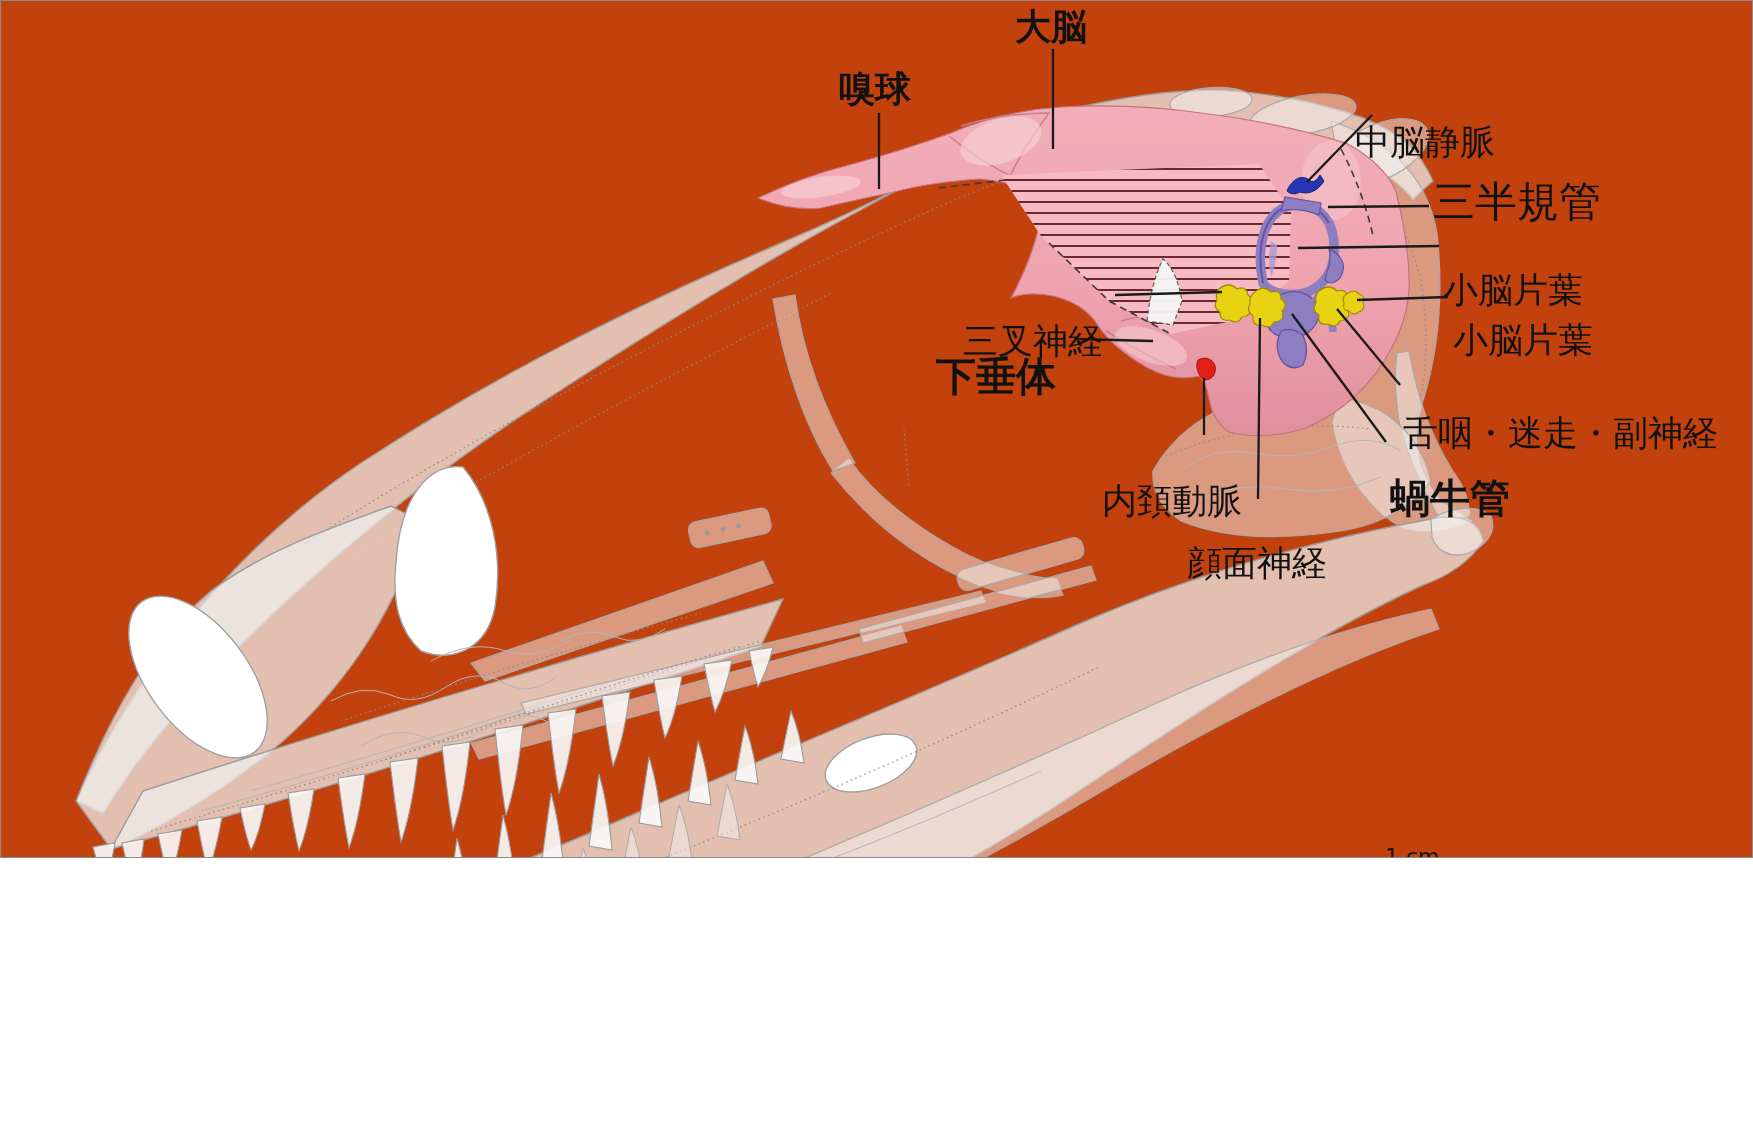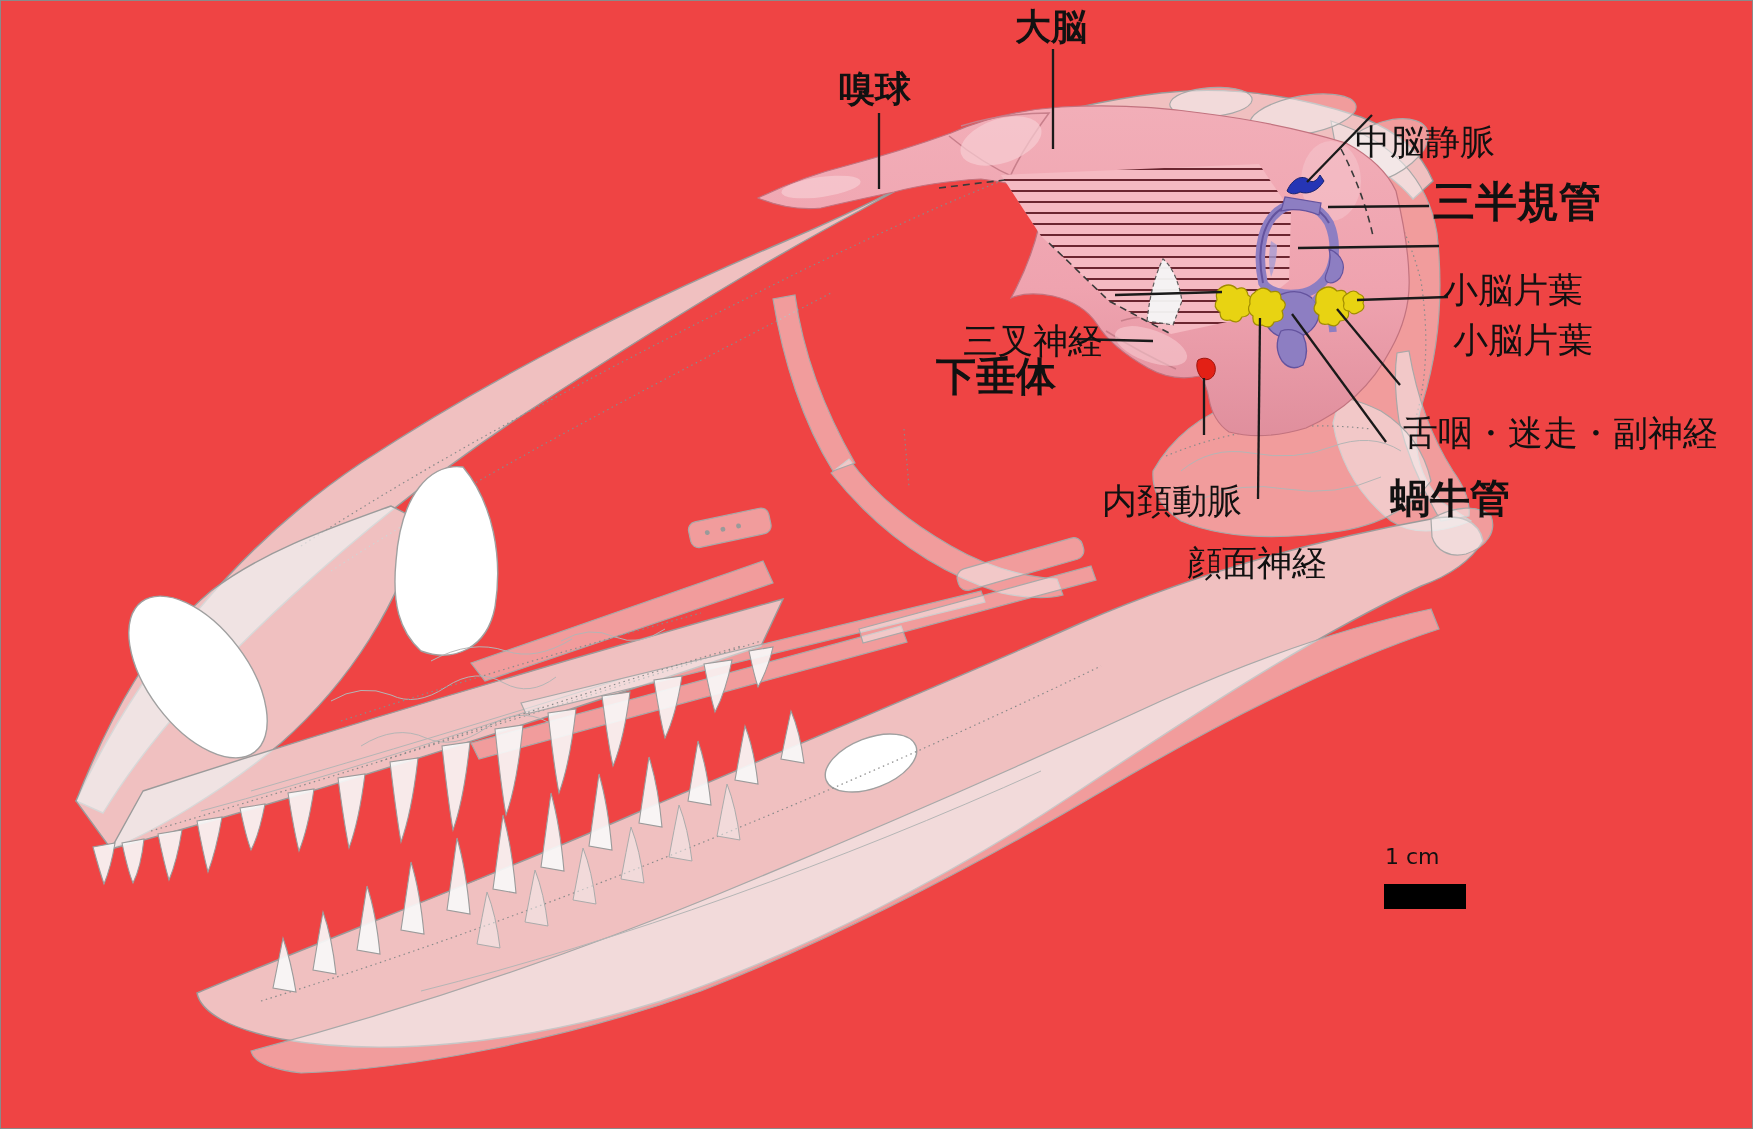"大脳" #stage { background: #ef4444 -> #c2410c; height: 1129px -> 858px }
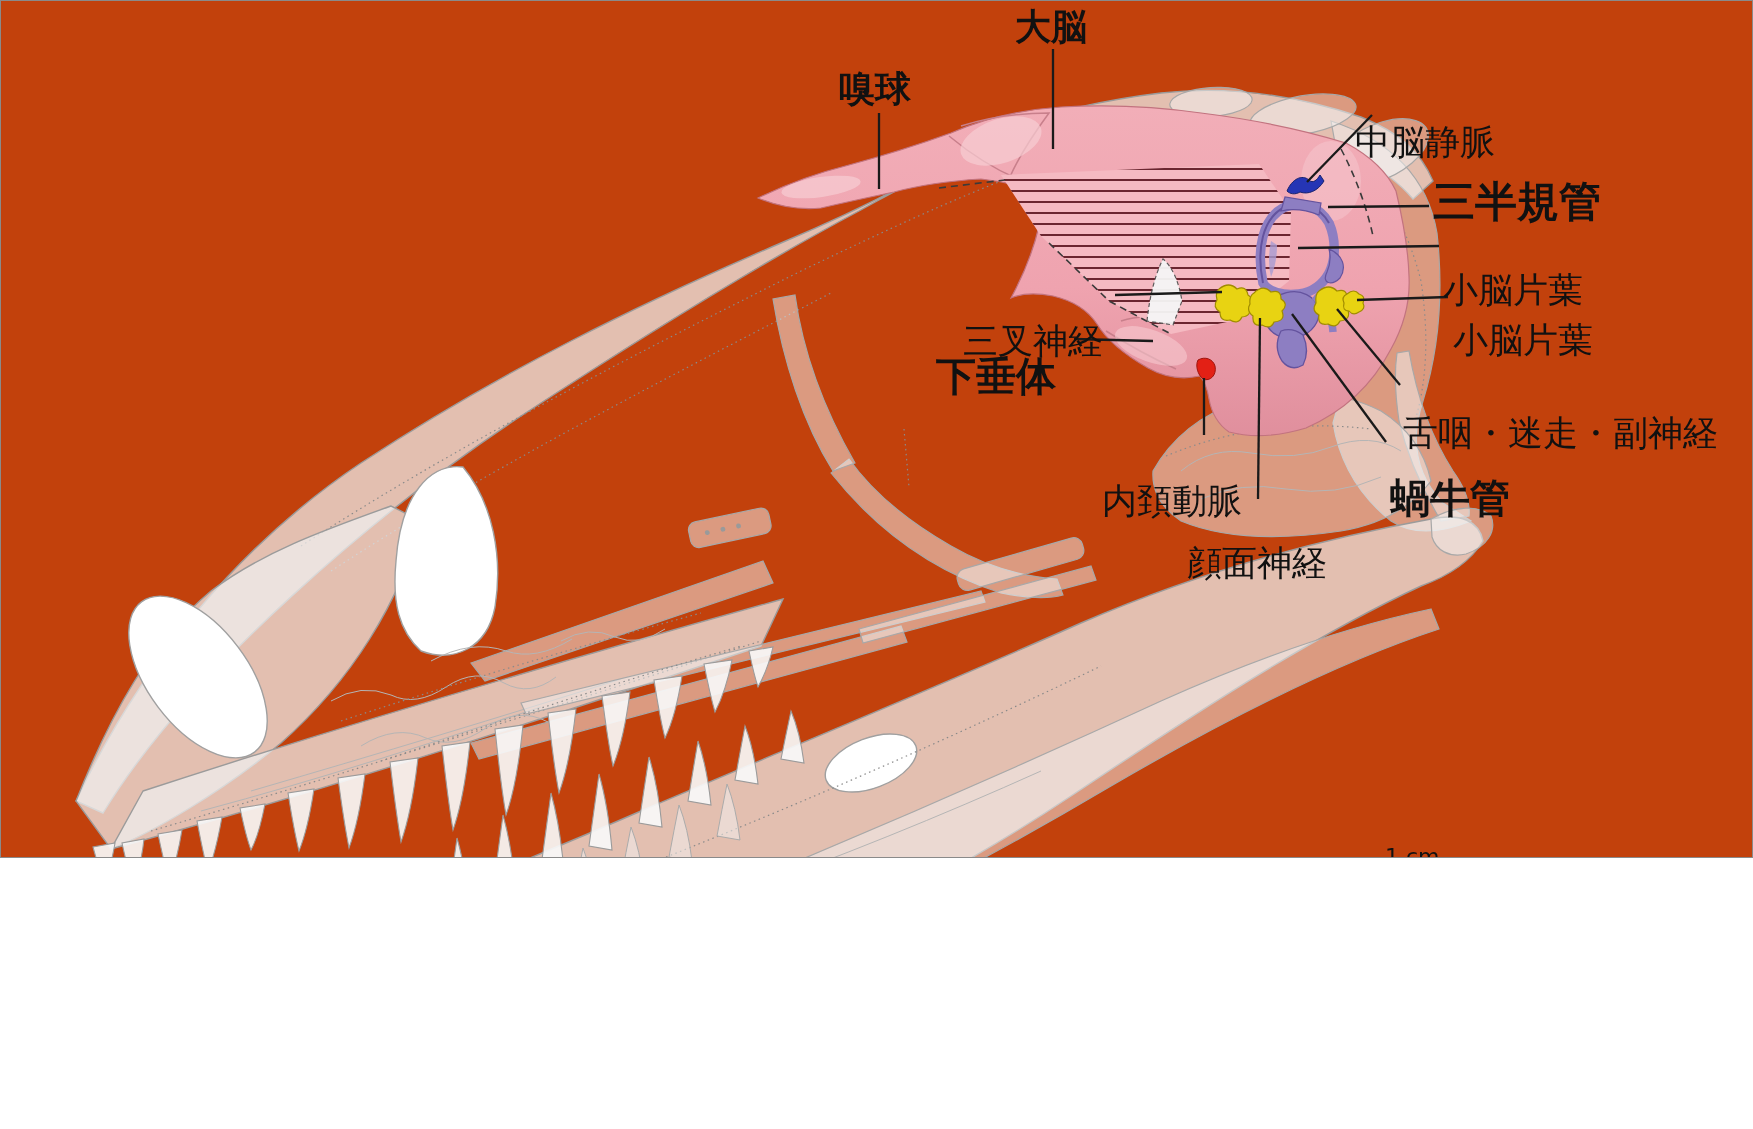"三半規管" .fs42 { font-weight: 700 -> 400 }
